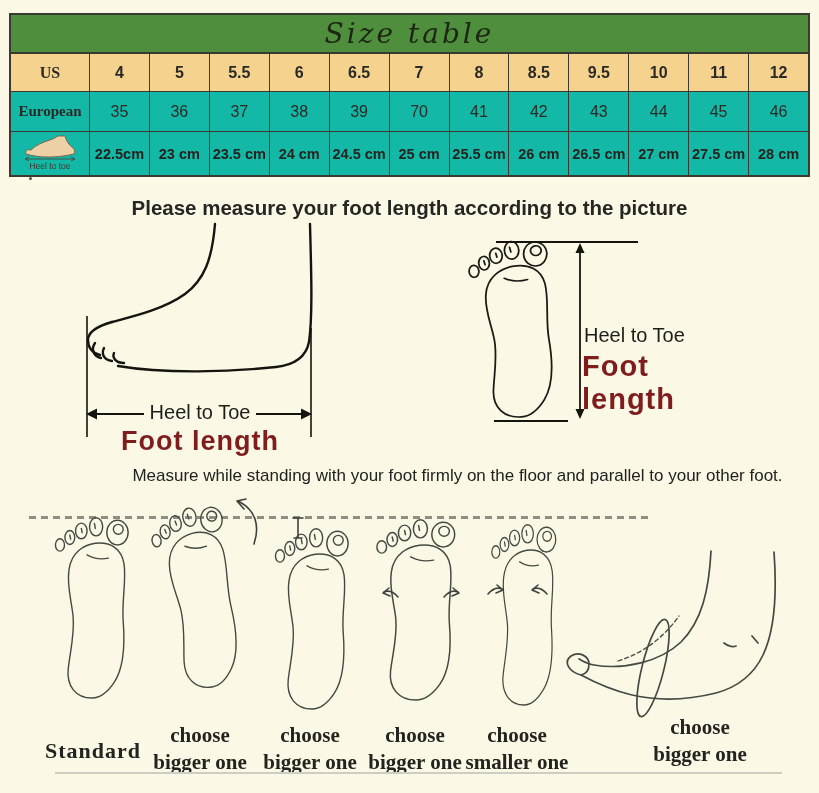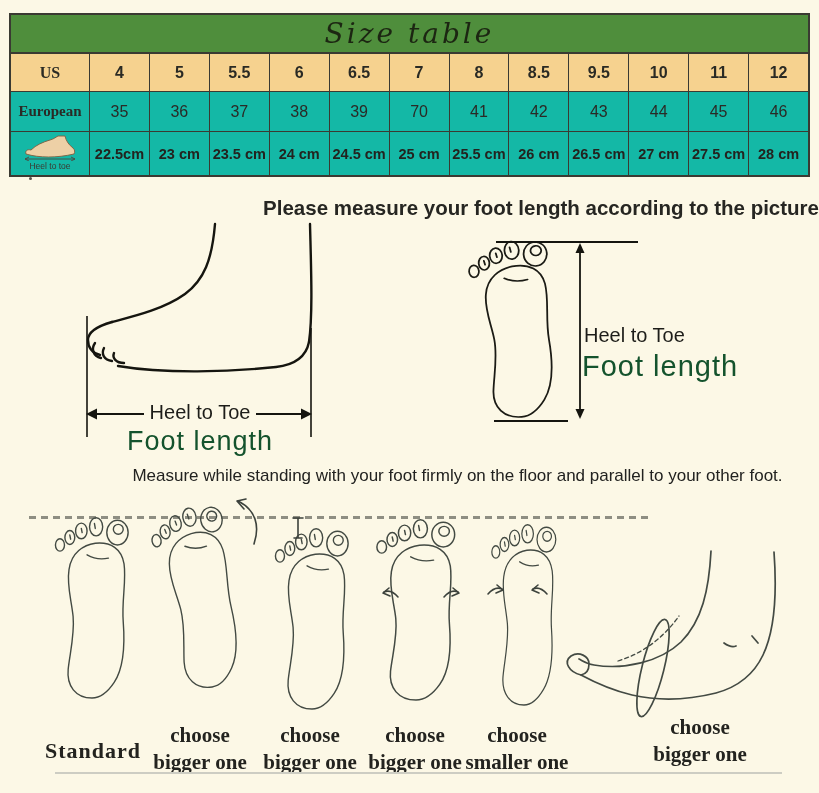"Please measure your foot length" #measure-heading { text-align: right -> center }
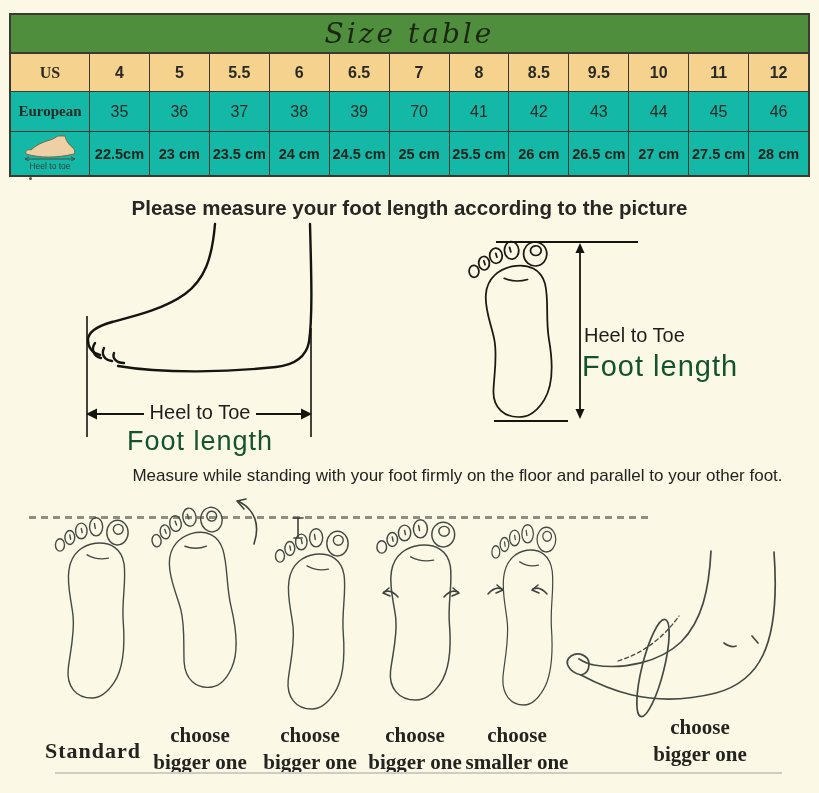"Foot length" .foot-length-label { color: #14532d -> #7f1d1d; font-weight: normal -> bold }
